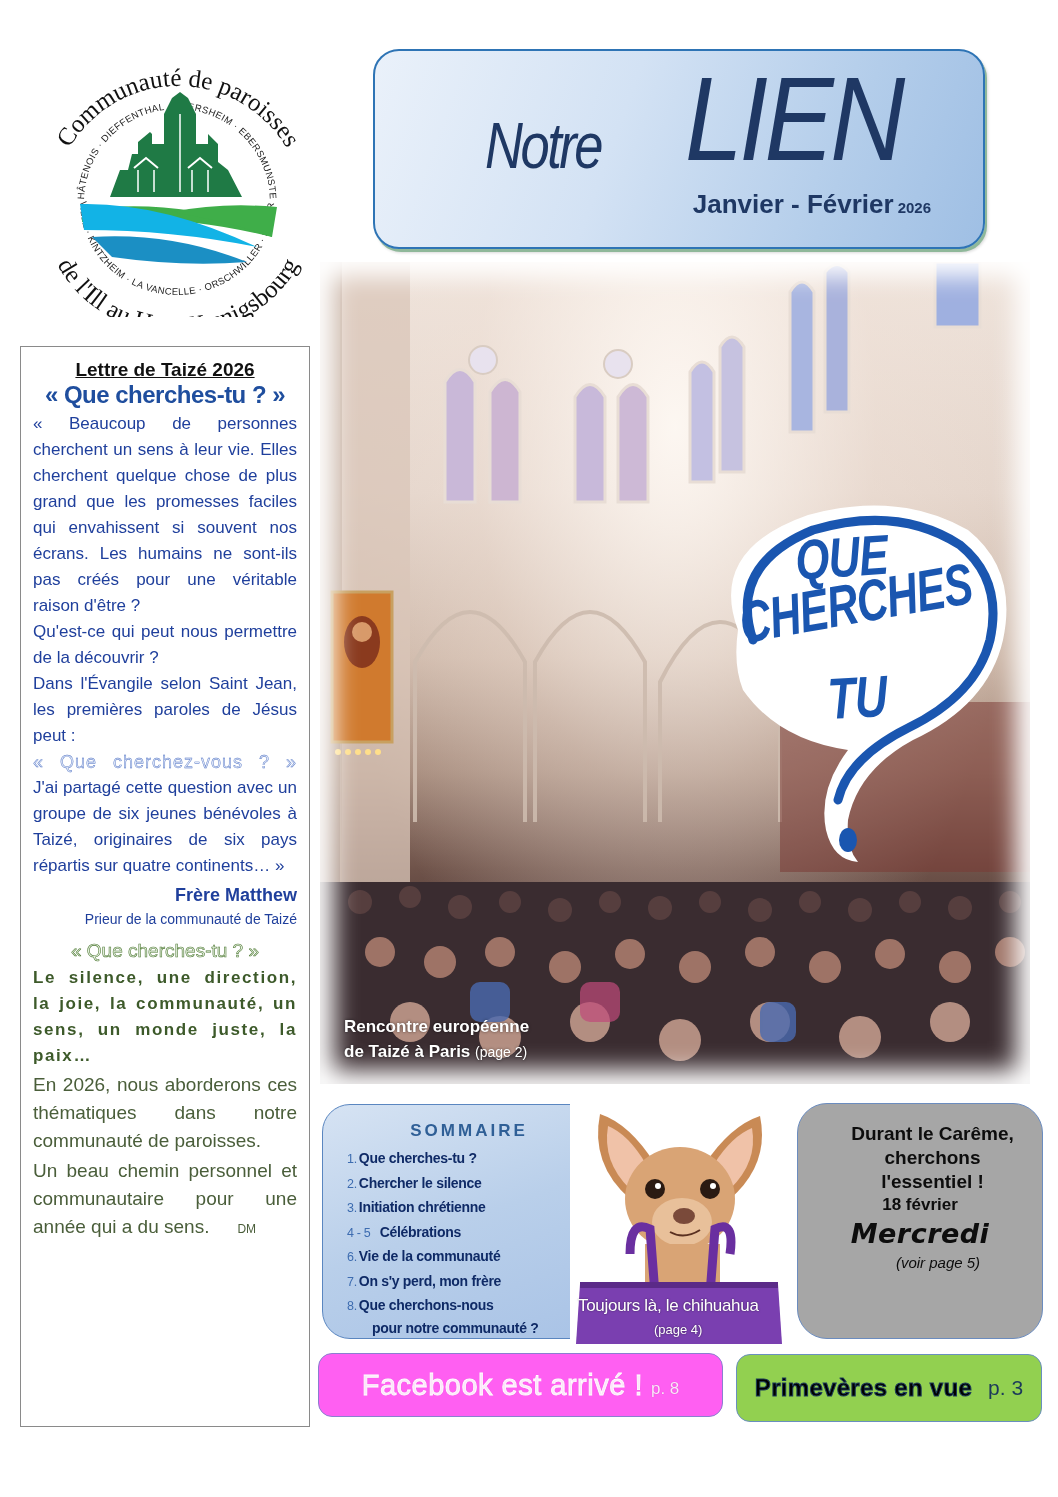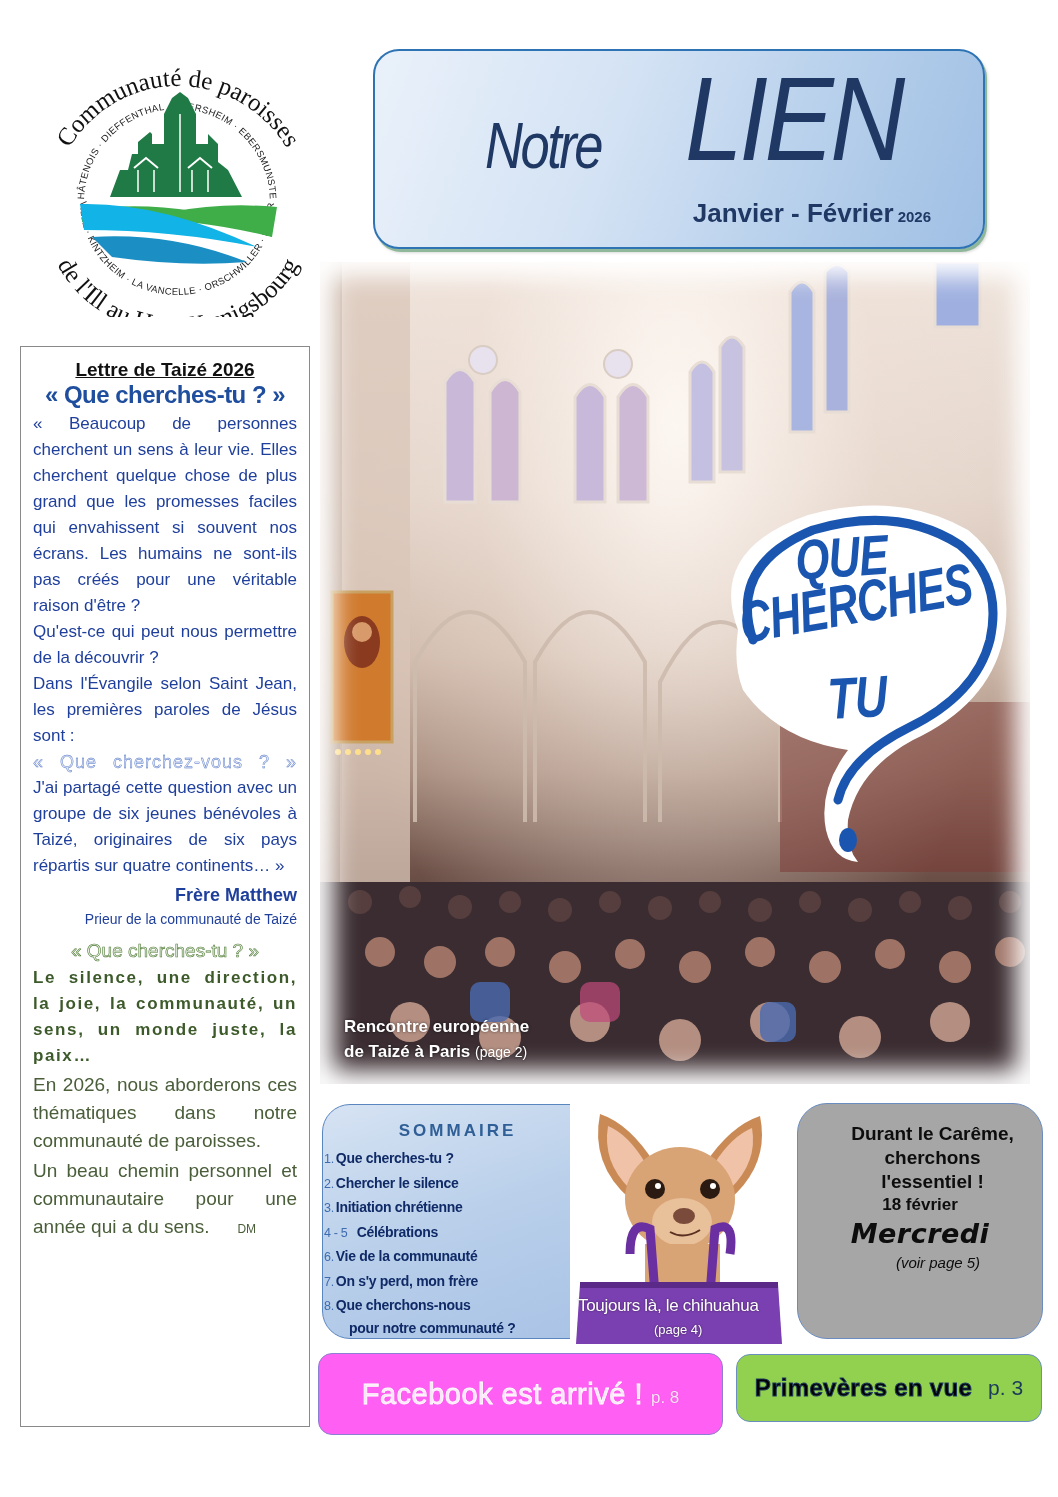"Janvier - Février 2026" #masthead .date { top: 147px -> 138px }
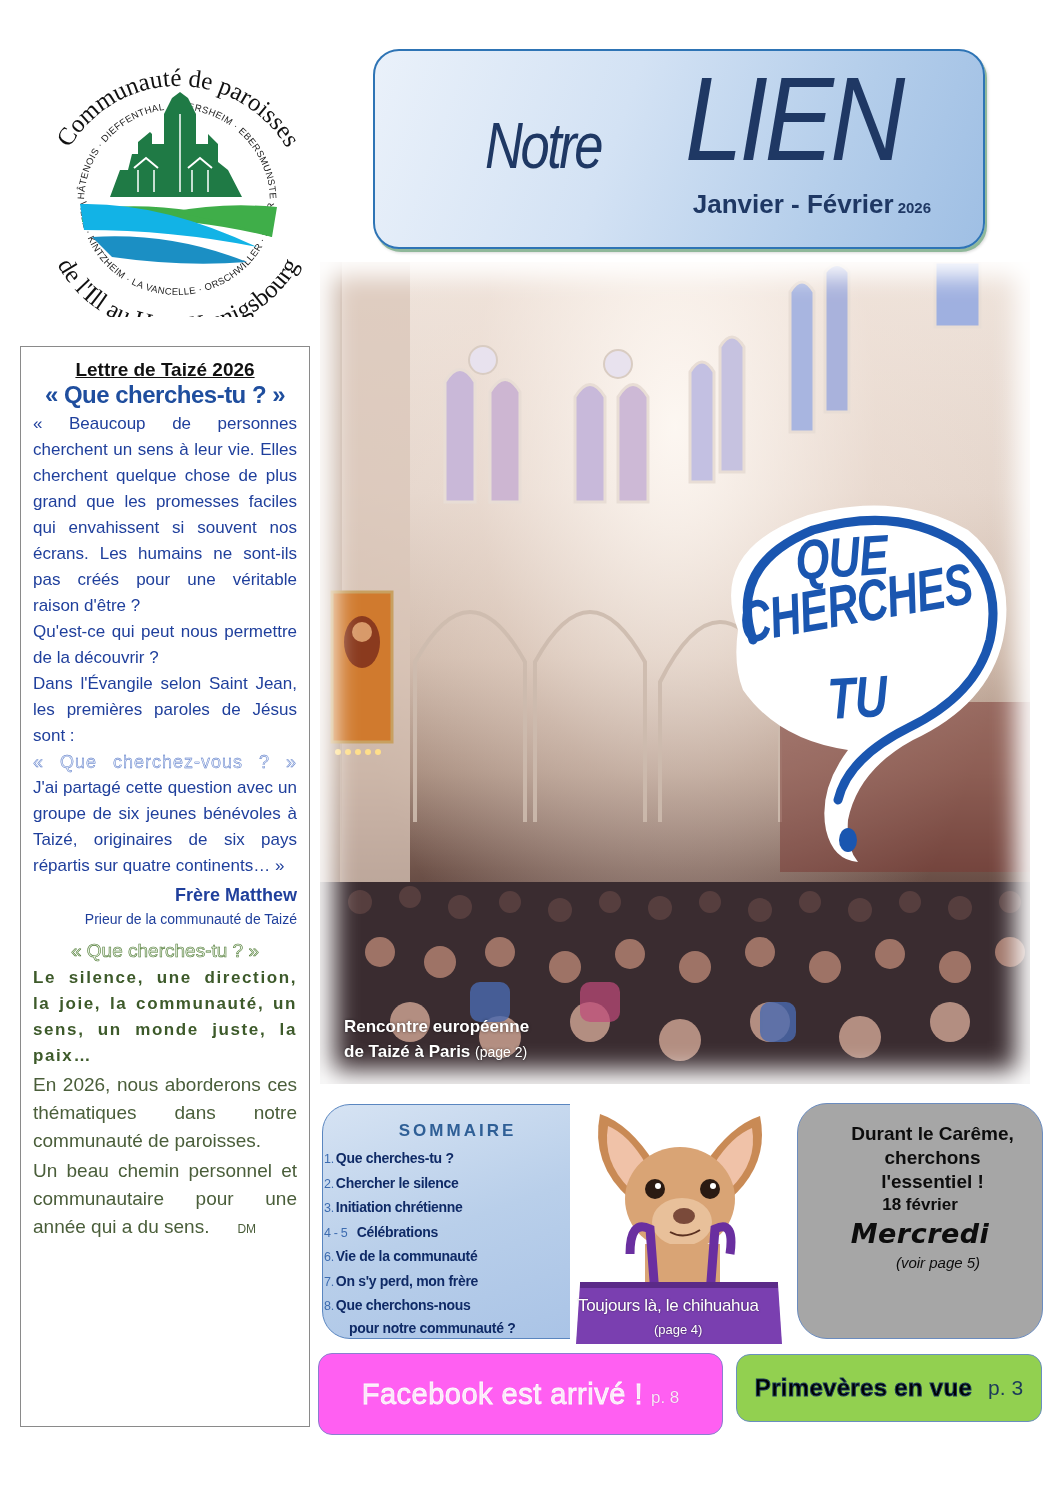"Dans l'Évangile selon Saint Jean," p { text: sont -> peut }
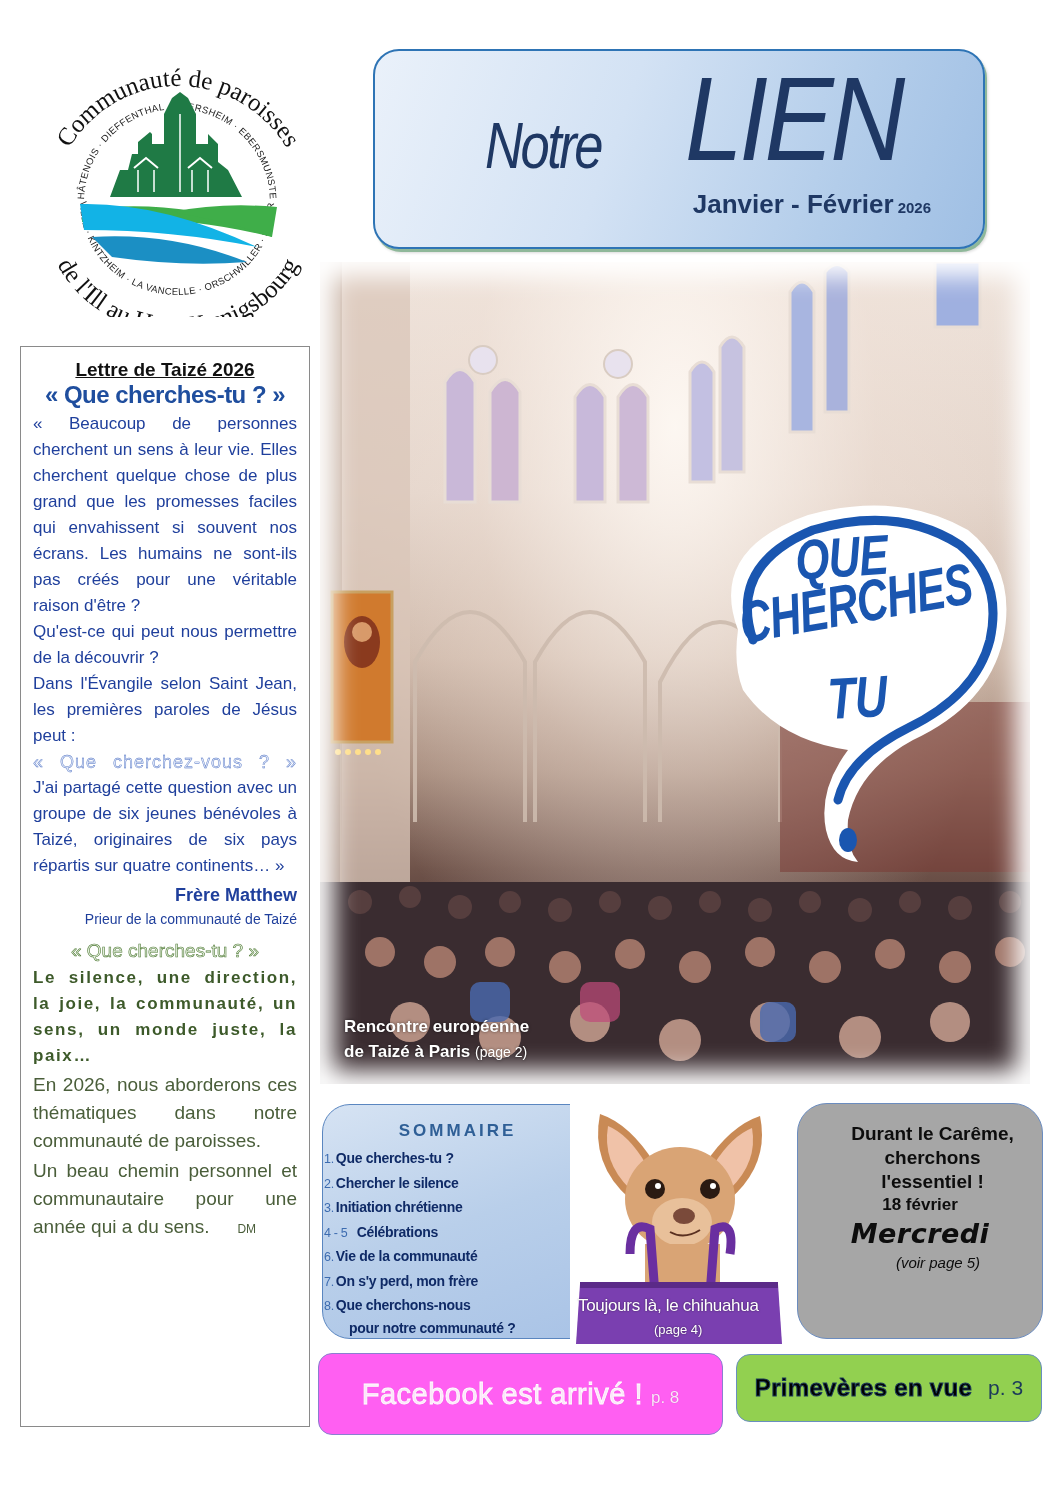"SOMMAIRE" #sommaire { padding: 16px 8px 0 1px -> 16px 8px 0 24px }
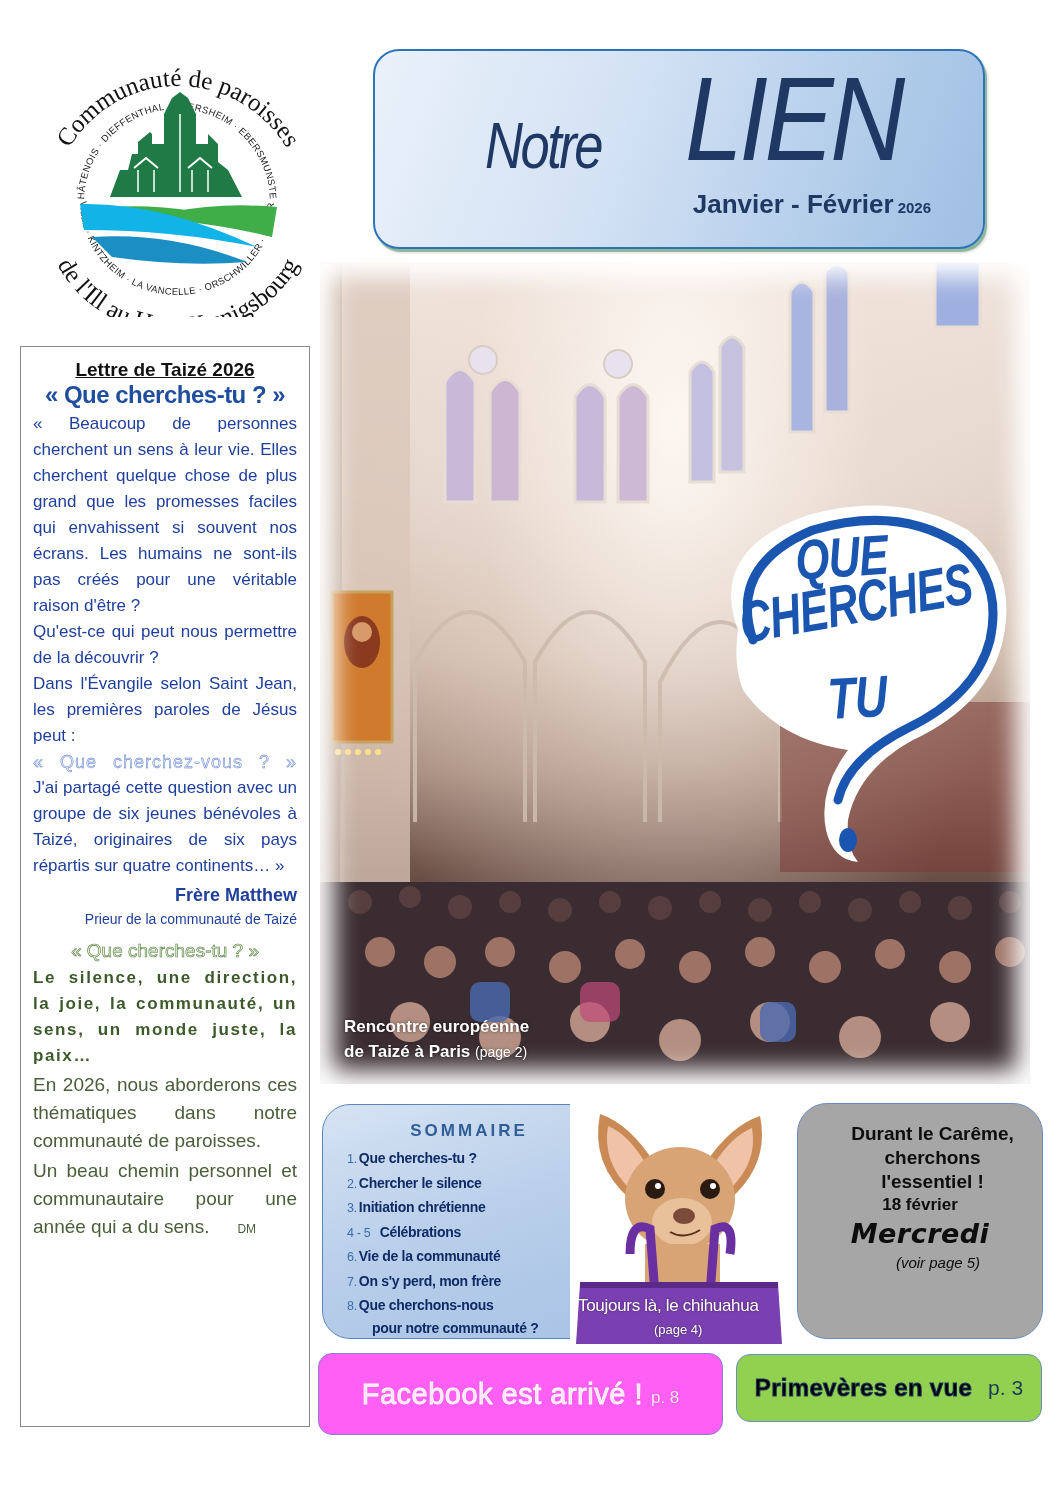"Facebook est arrivé !" .banner { height: 82px -> 64px }
